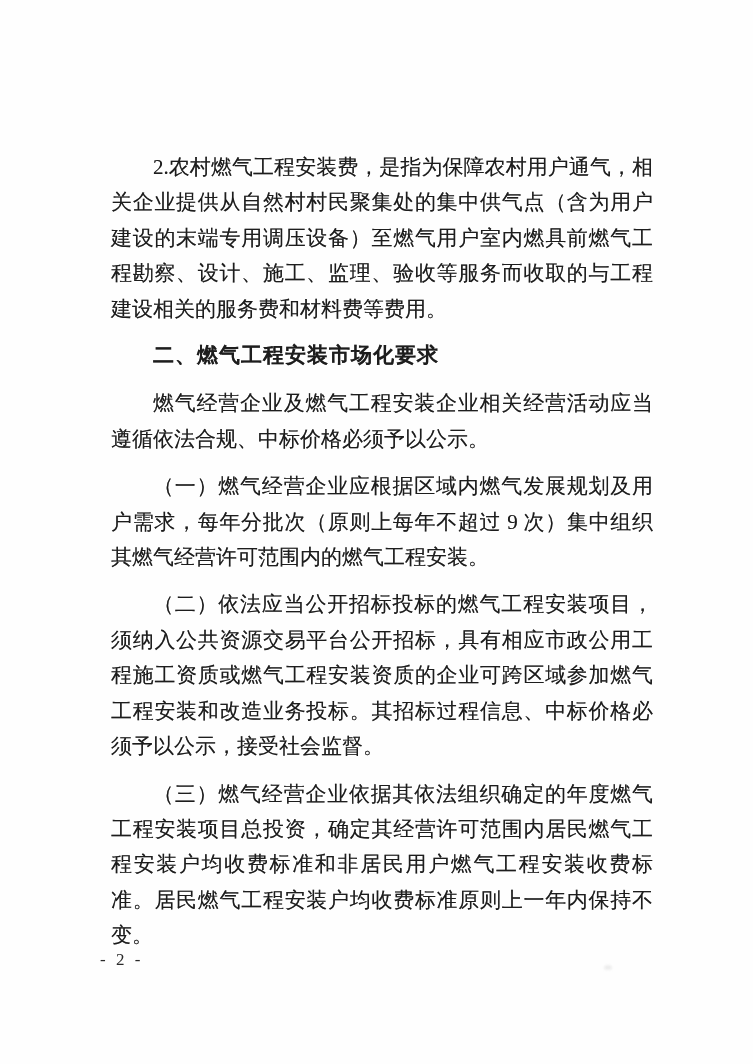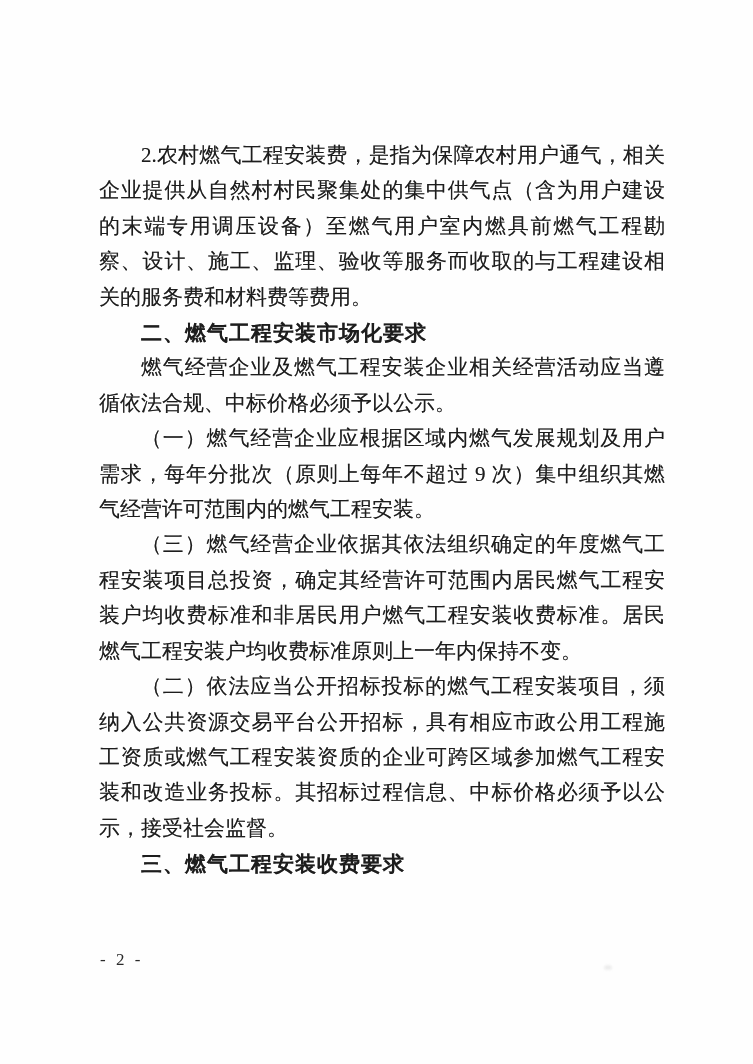"2.农村燃气工程安装费，是指为保障农村用户通气，相关企业提供从自然村村民聚集处的" .content p { margin: 0 -> 12px }
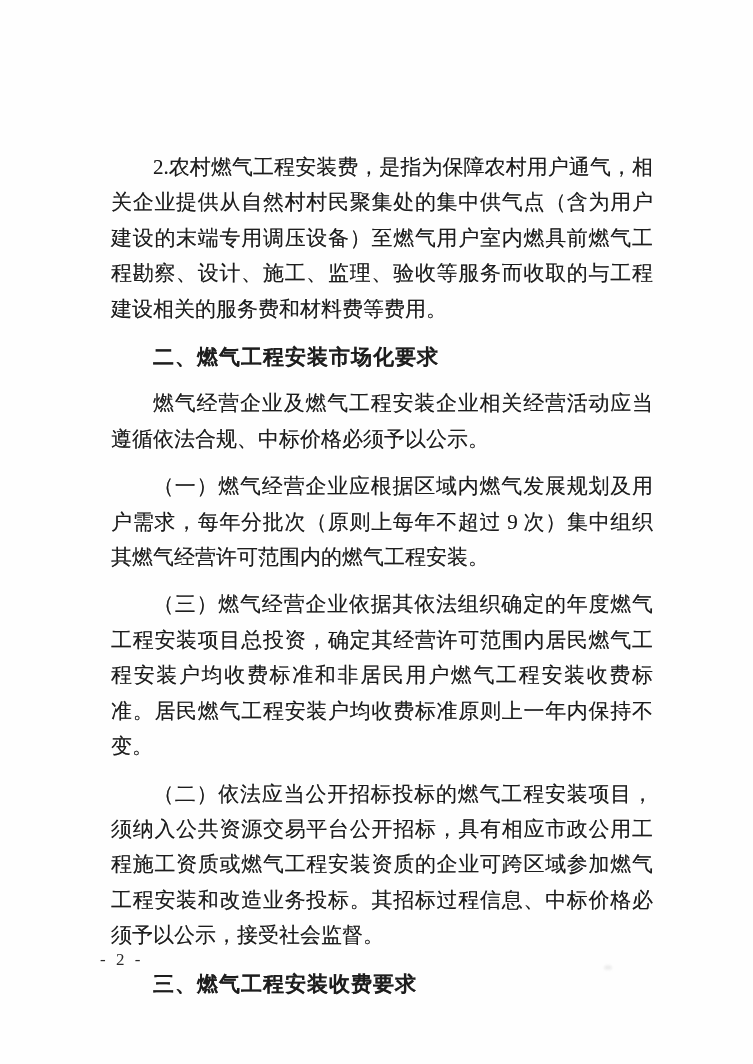"二、燃气工程安装市场化要求" .para-heading { font-family: Liberation Sans, sans-serif -> Liberation Mono, monospace }
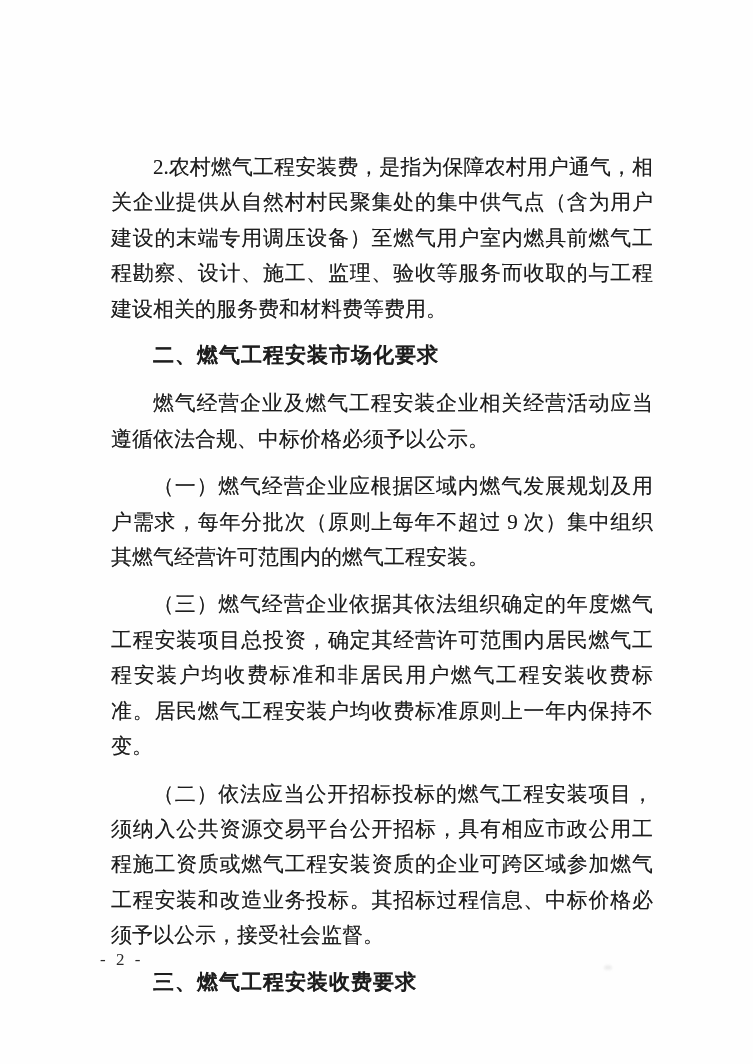"（三）燃气经营企业依据其依法组织确定的年度燃气工程安装项目总投资，确定其经营许可" p.para-body { order: before "（二）依法应当公开招标投标的燃气工程安装项目，须纳入公共资源交易平台公开招标，具" -> after "（二）依法应当公开招标投标的燃气工程安装项目，须纳入公共资源交易平台公开招标，具" }
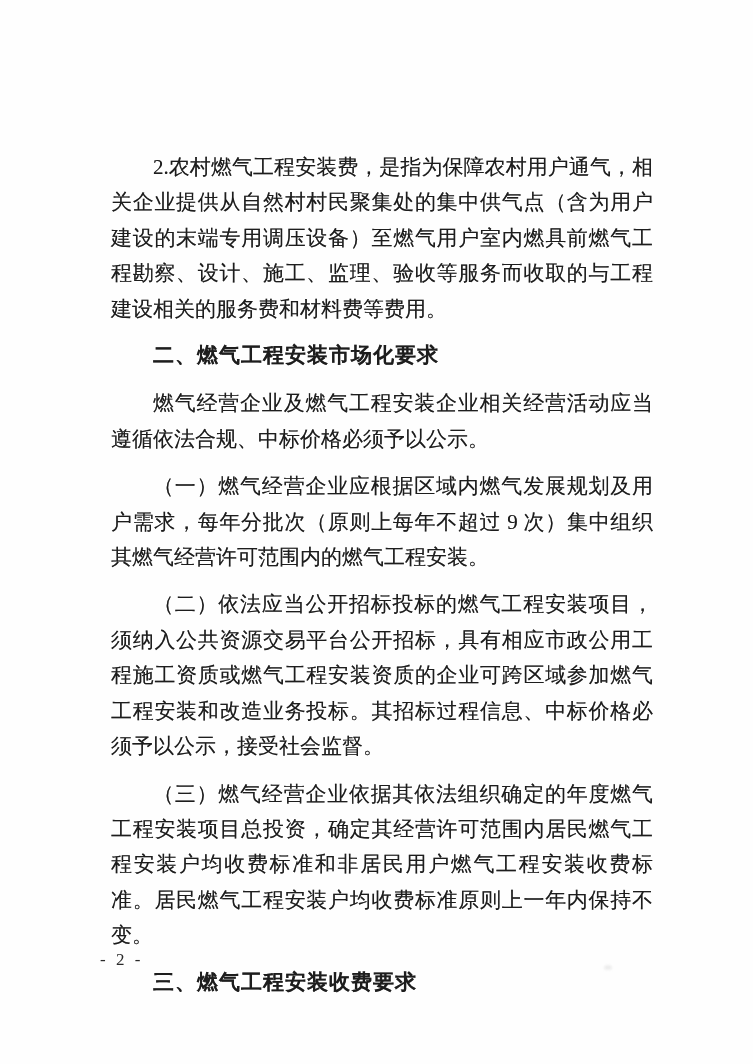"三、燃气工程安装收费要求" p.para-heading { html: <p>三、燃气工程安装收费要求</p> -> none }
